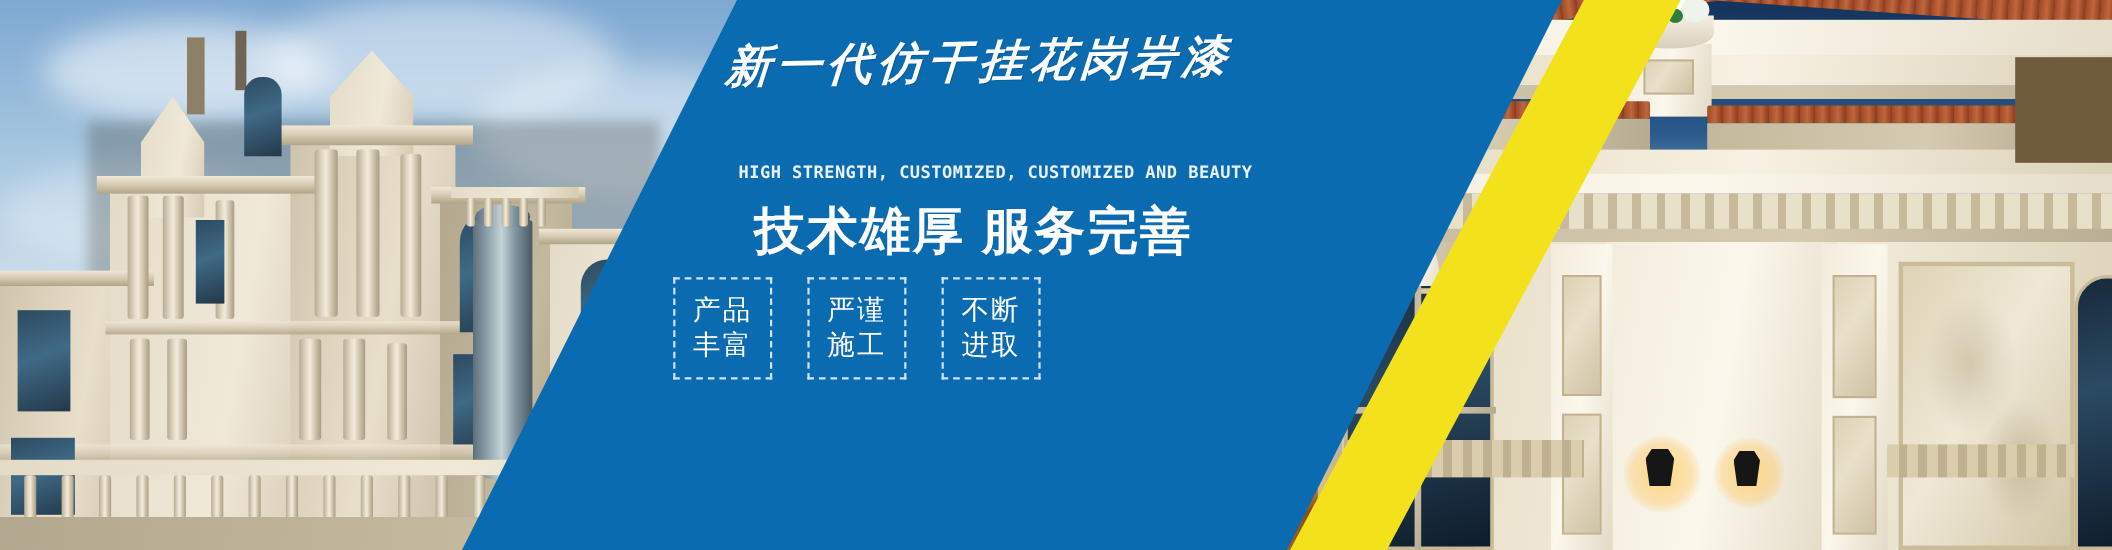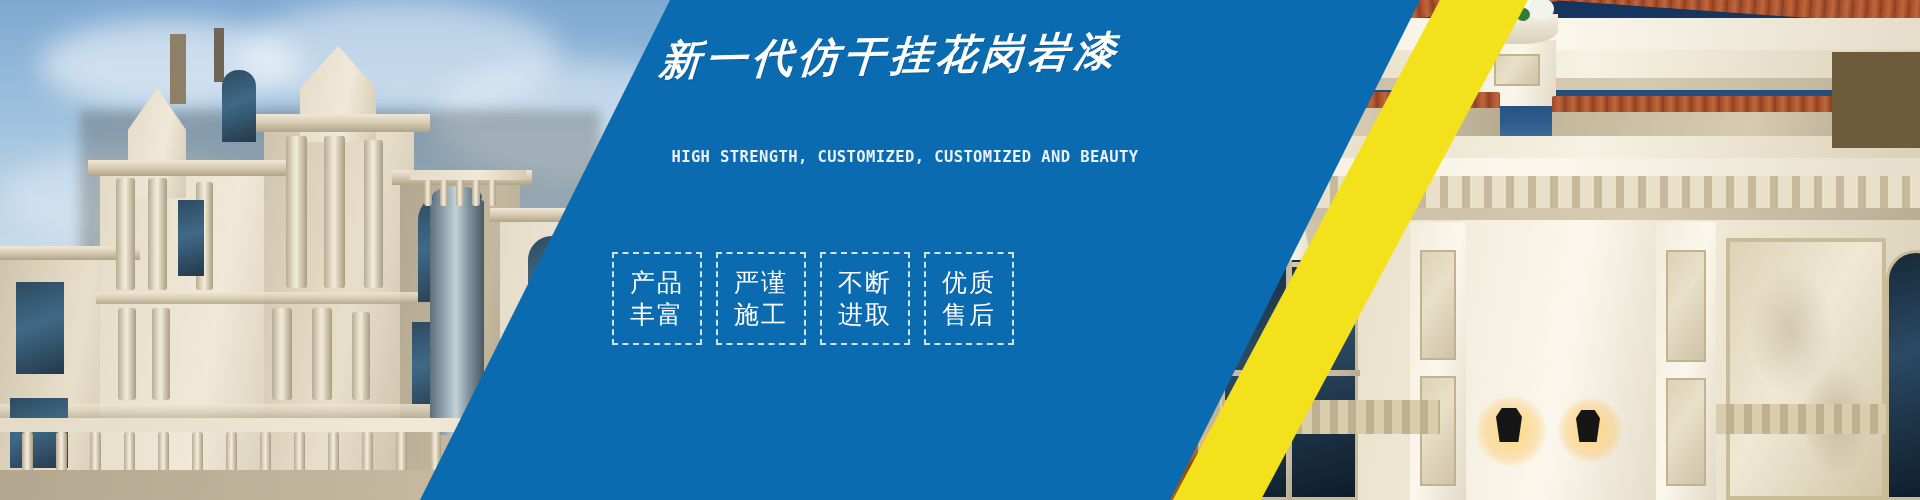"技术雄厚 服务完善" div.tagline-big { html: none -> <div>技术雄厚 服务完善</div> }
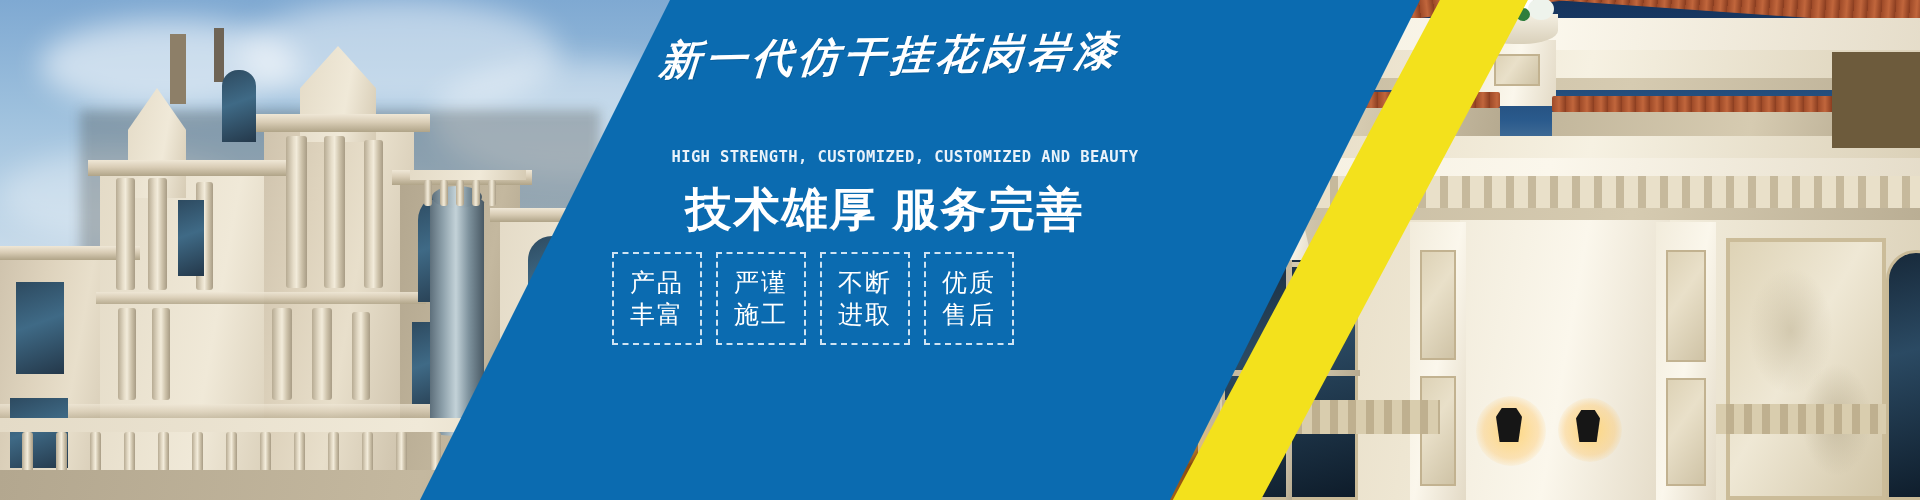"产品" .feature-row { gap: 14px -> 32px }
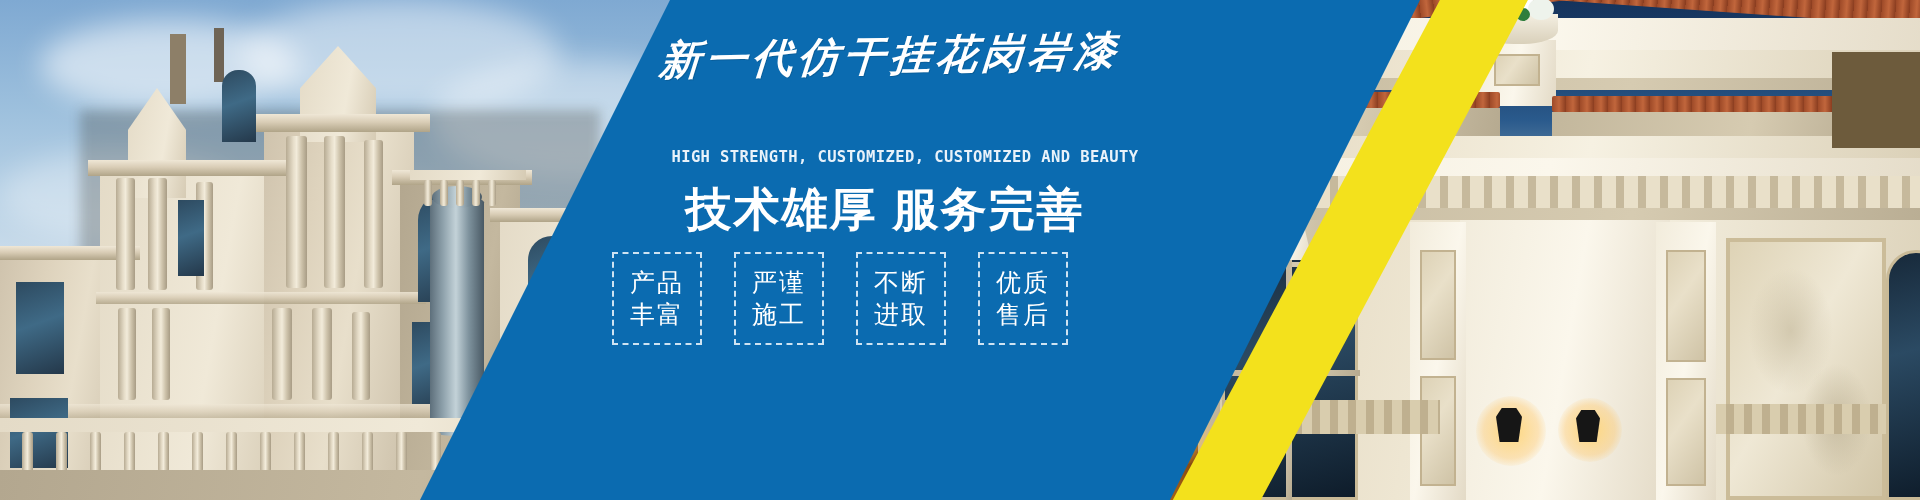"优质" div.feature-box { html: <div> <span>优质</span> <span>售后</span> </div> -> none }
